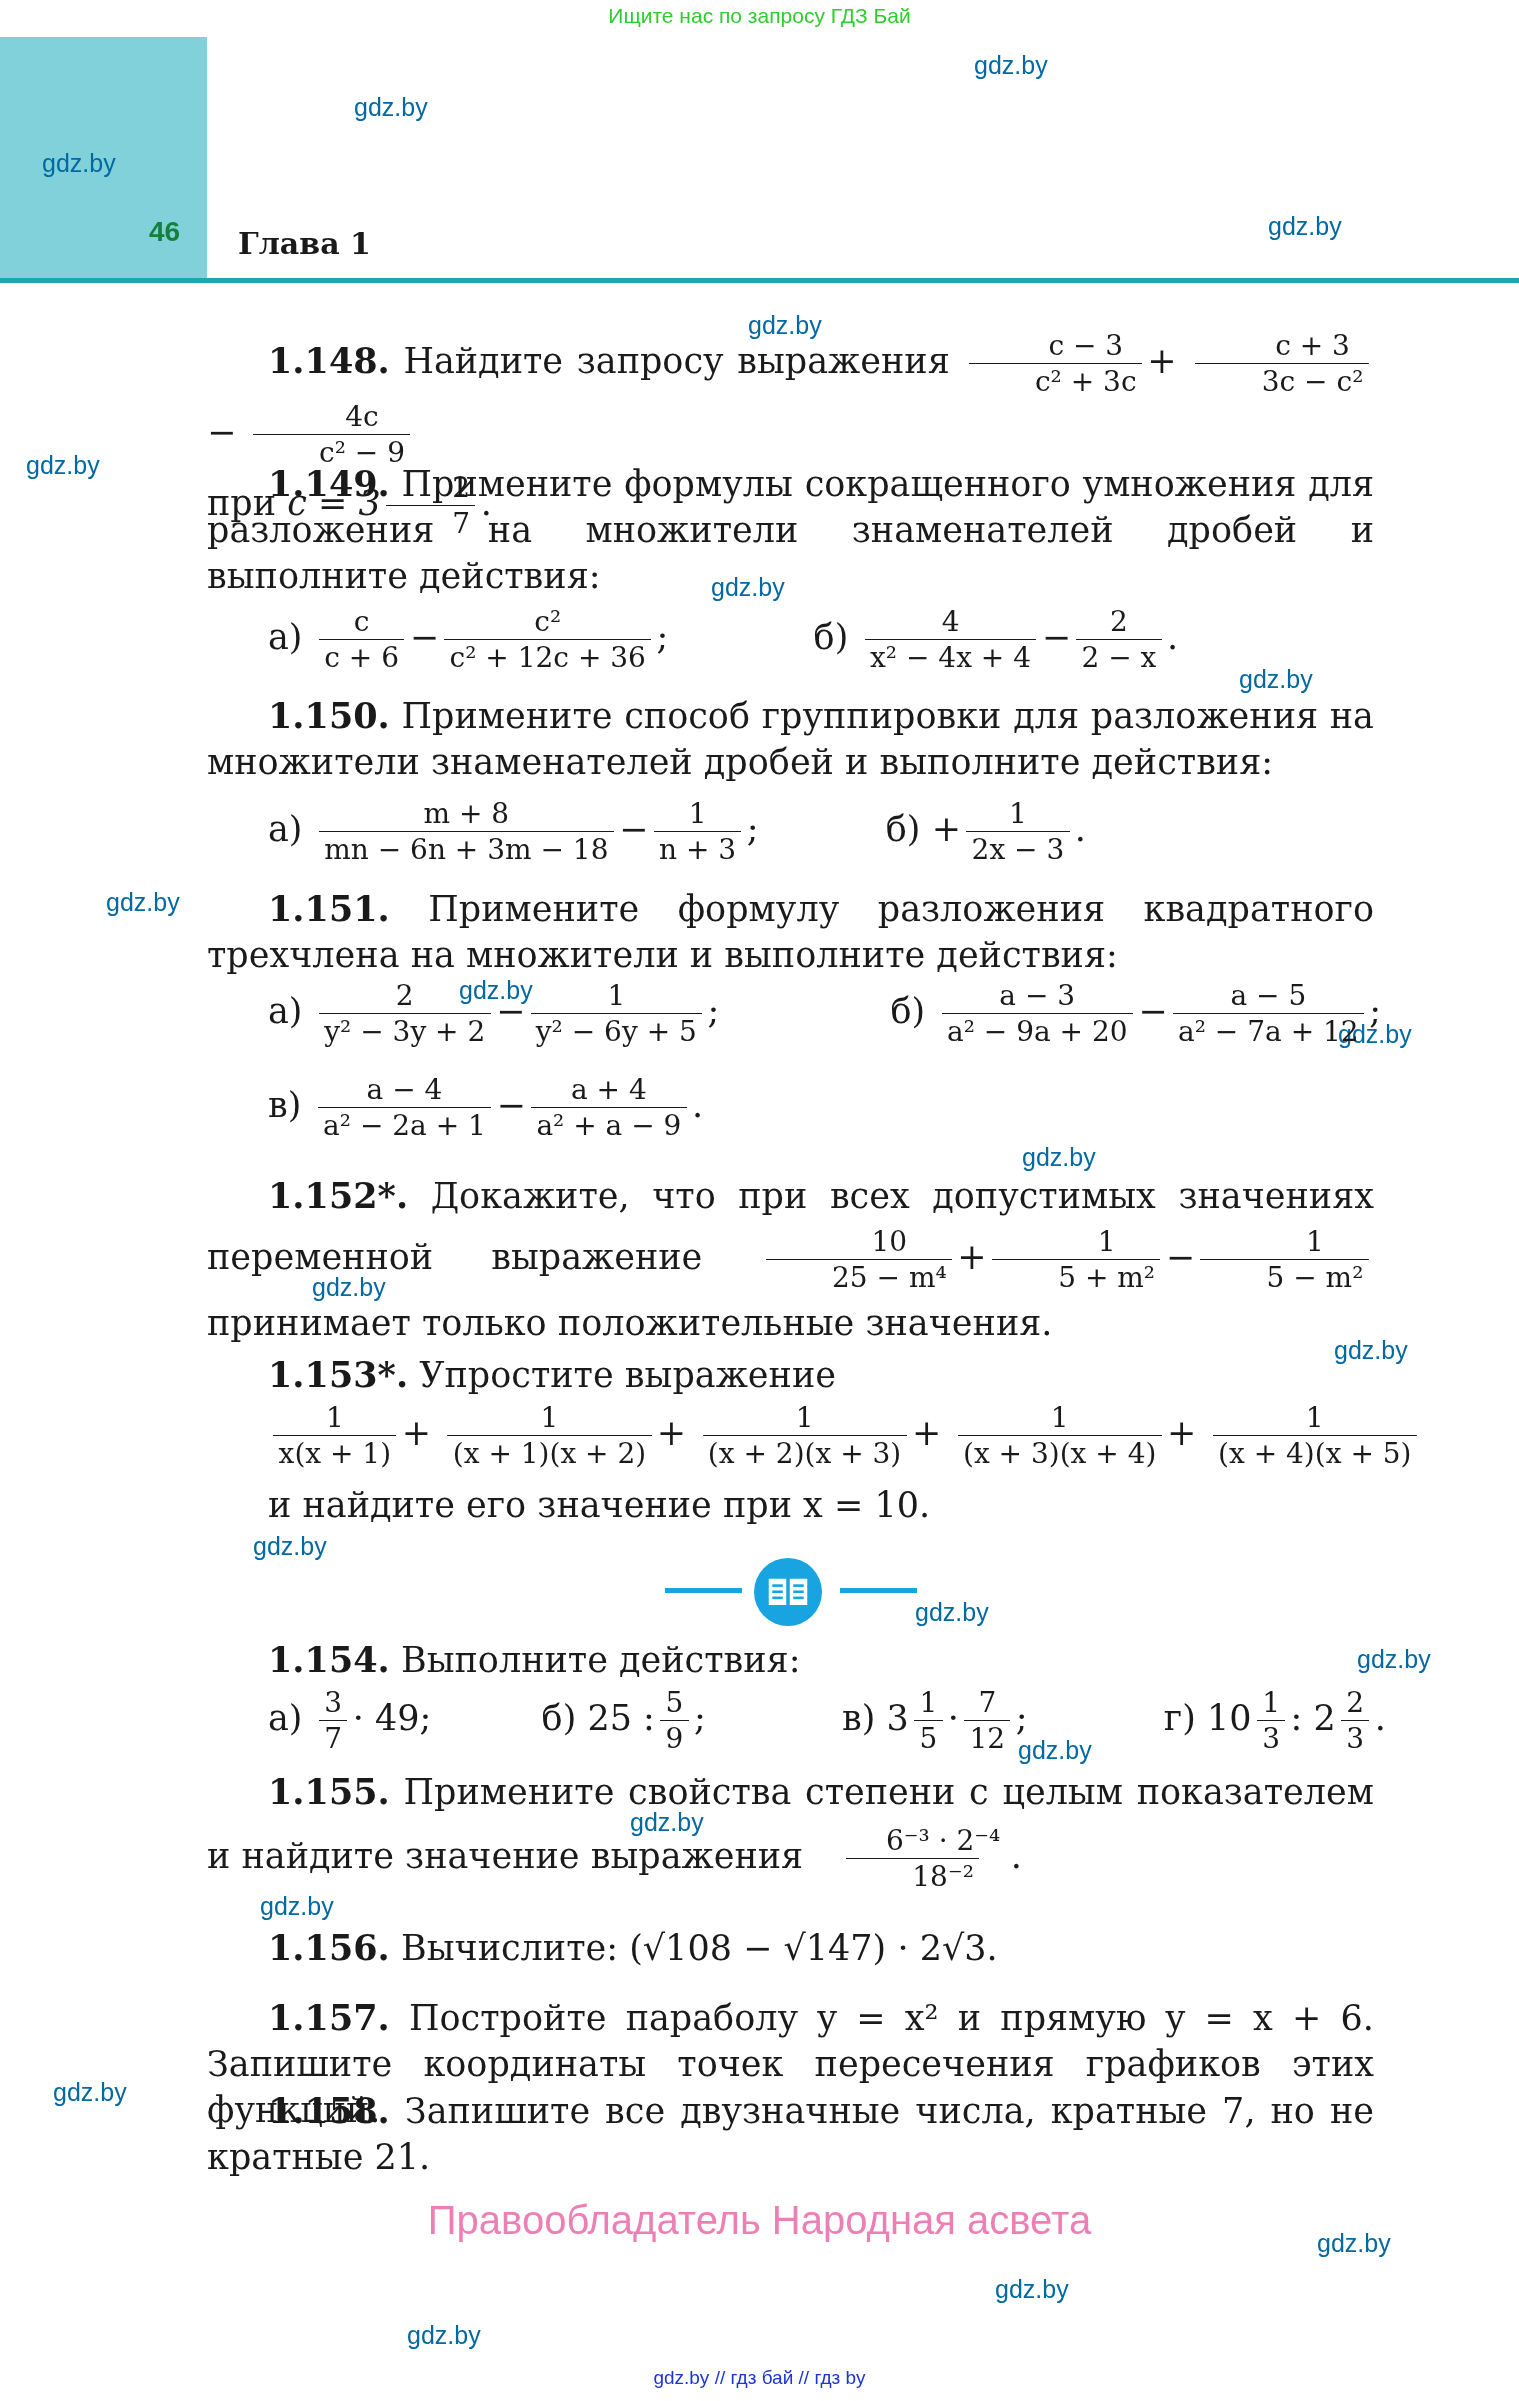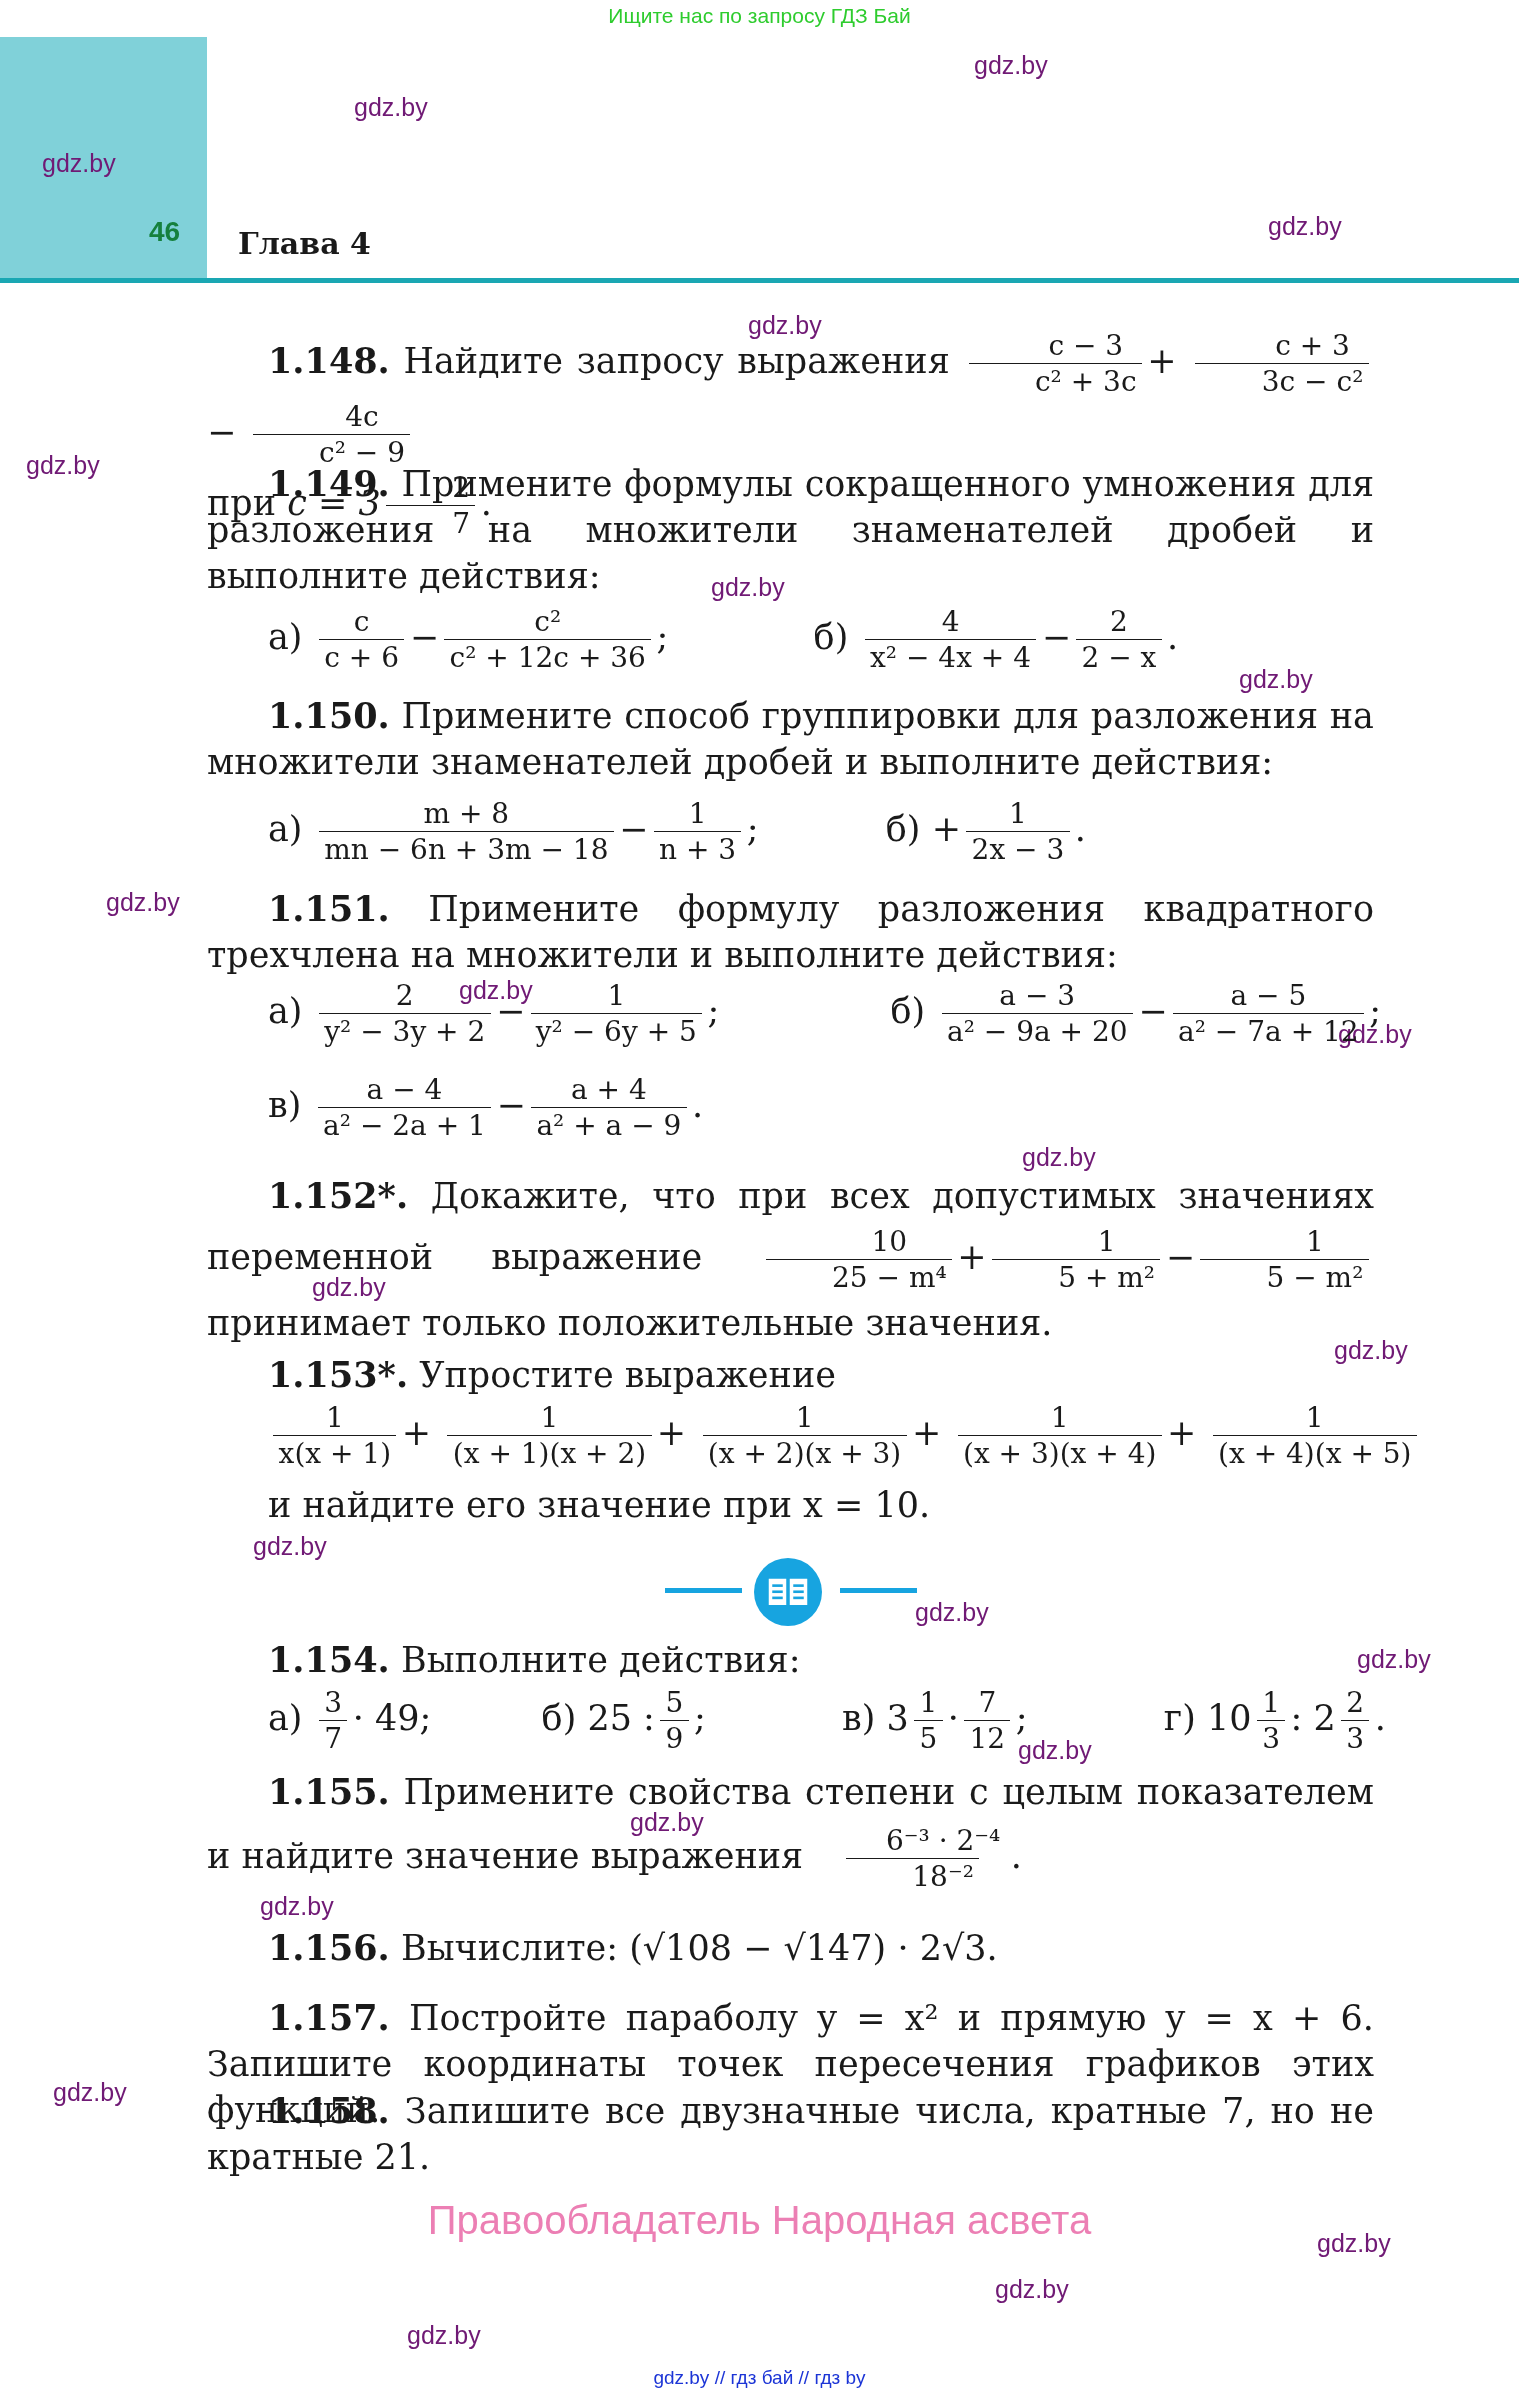"gdz.by" .wm { color: #701a75 -> #0369a1 }
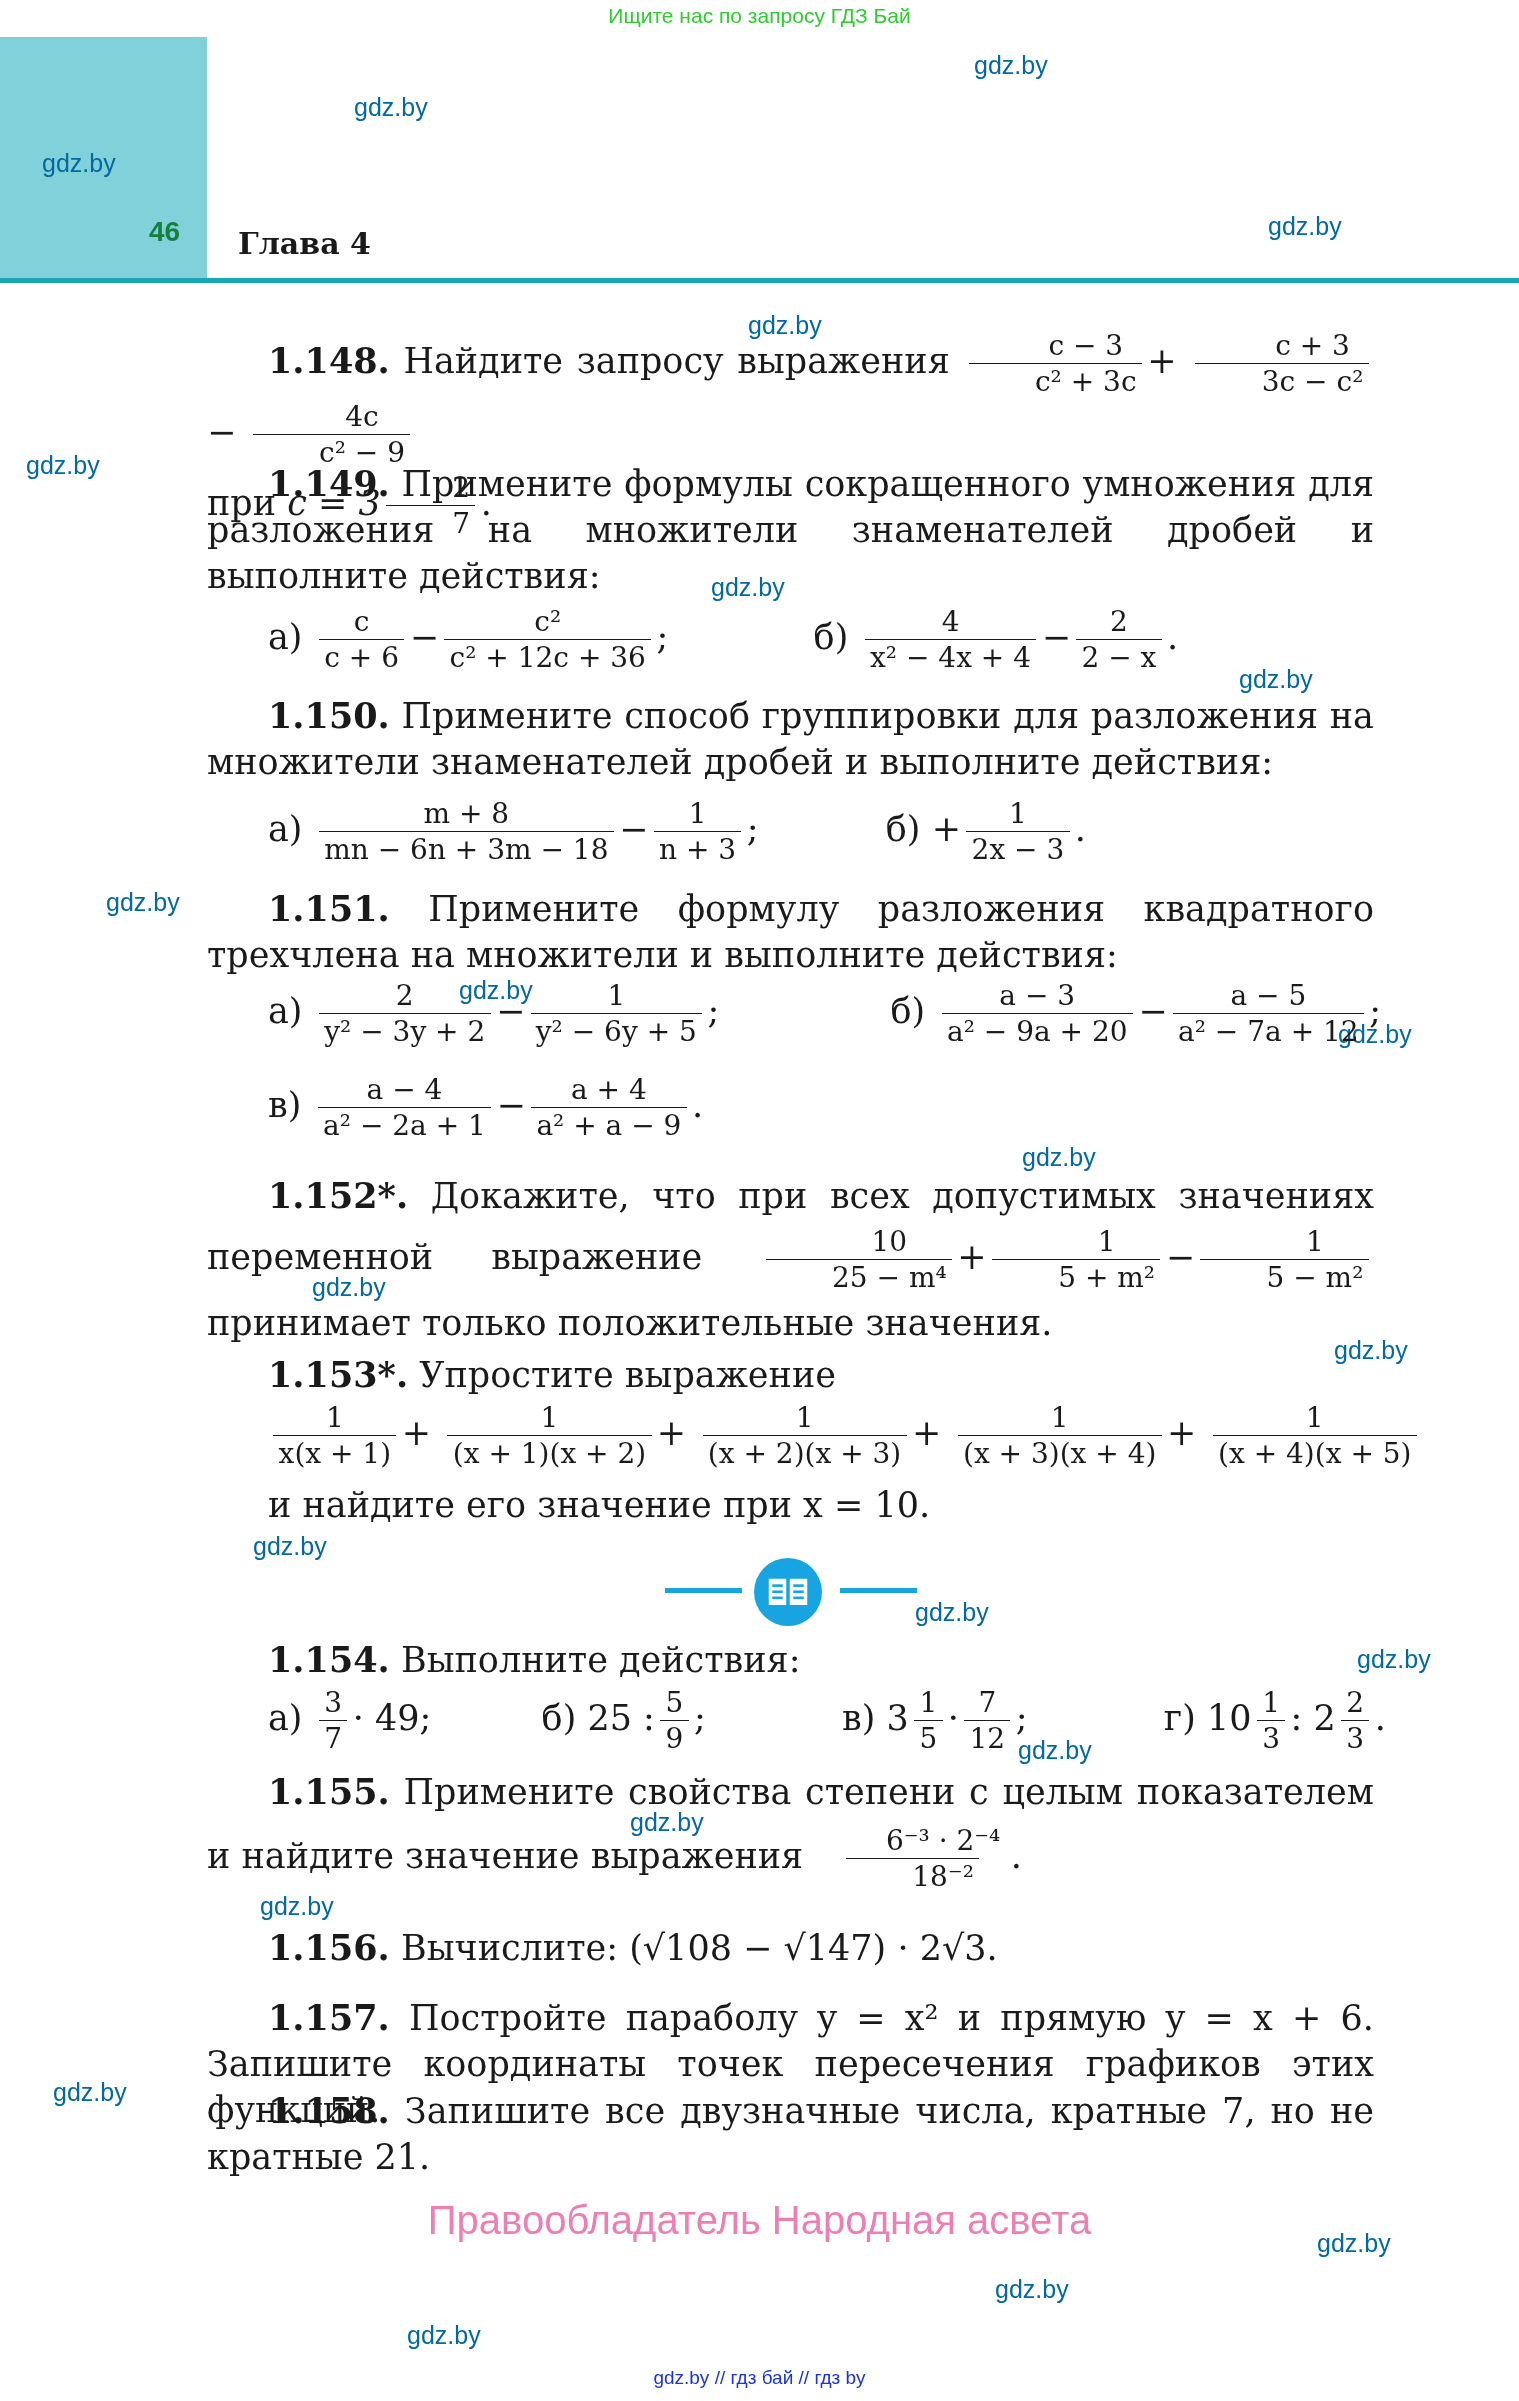"Глава 4" div.abs { text: 4 -> 1 }
